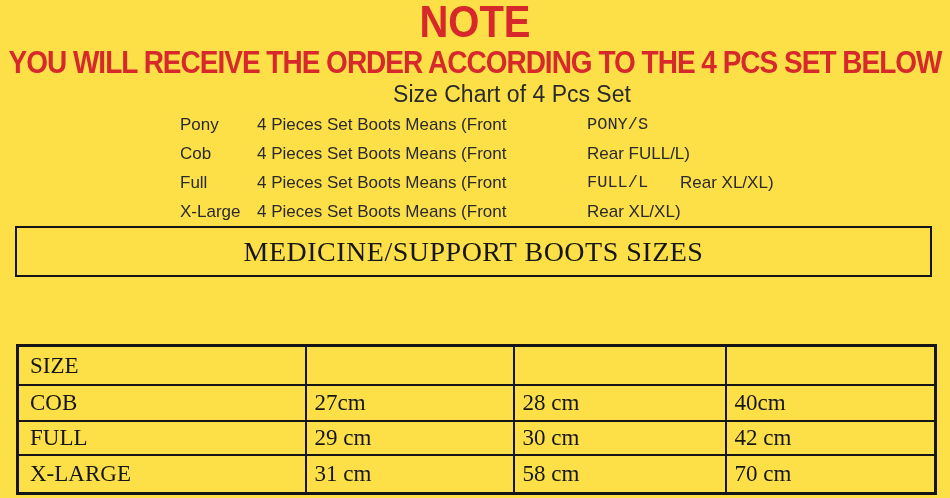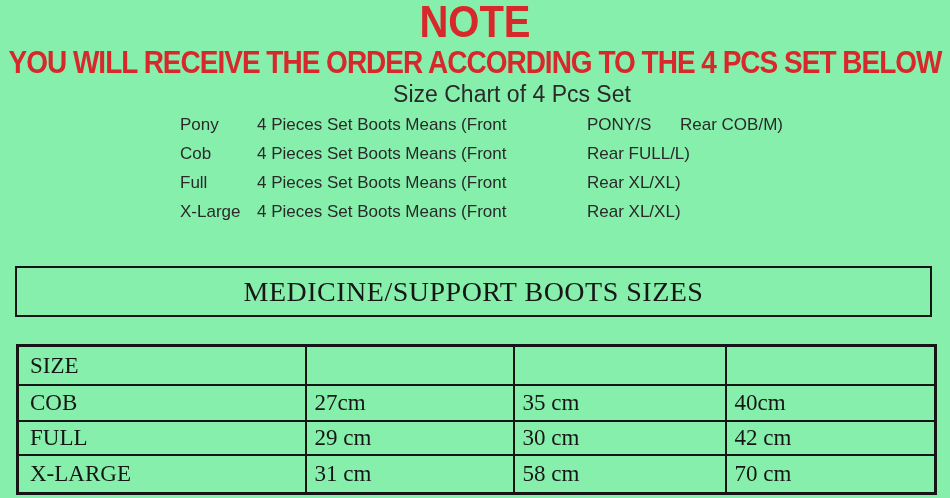"NOTE" #root { background: #86efac -> #fde047 }
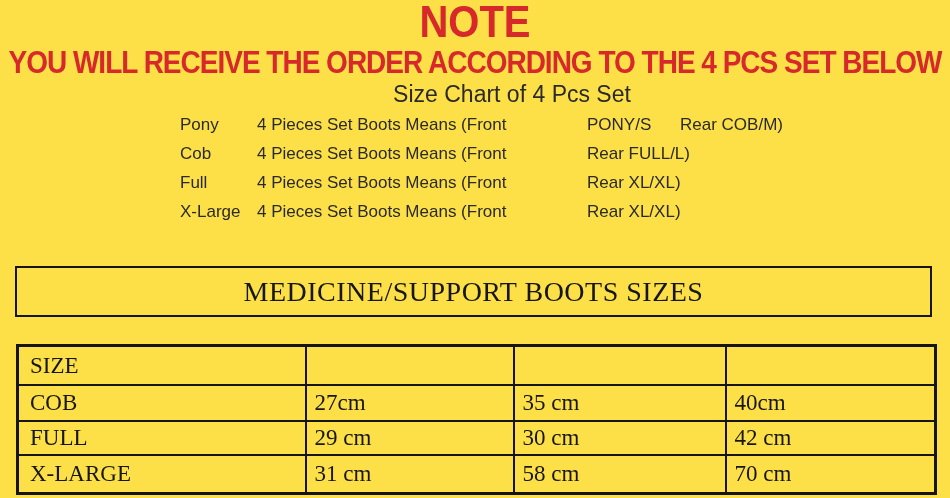"PONY/S" .set-row .c-front { font-family: none -> Liberation Mono, monospace }
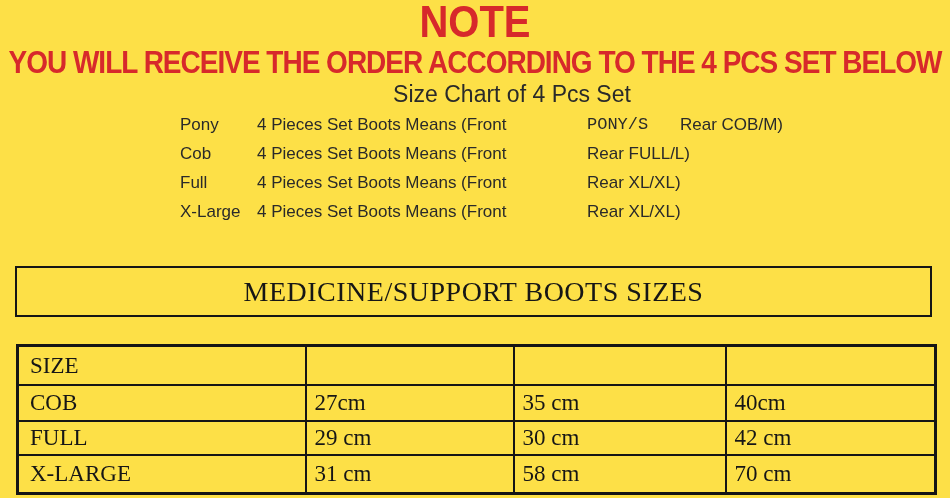"Rear COB/M)" span.c-rear { html: <span>Rear COB/M)</span> -> none }
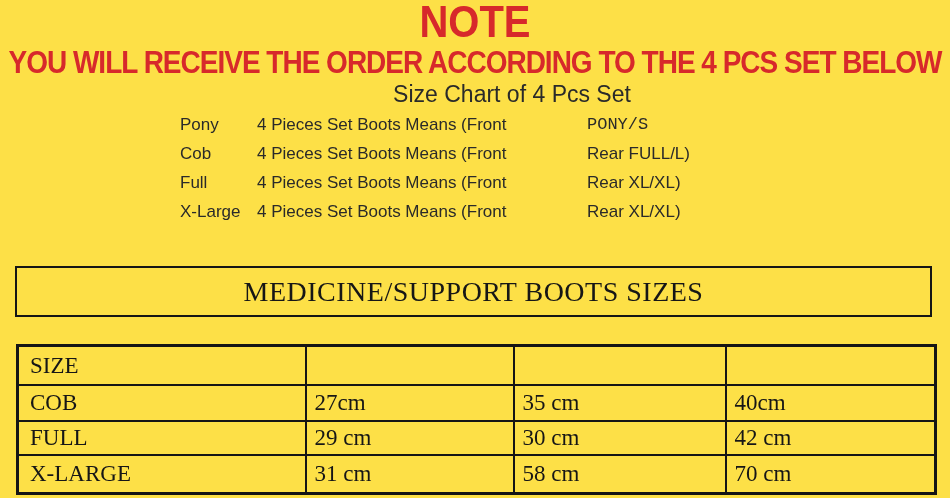"FULL/L" span.c-front { html: none -> <span>FULL/L</span> }
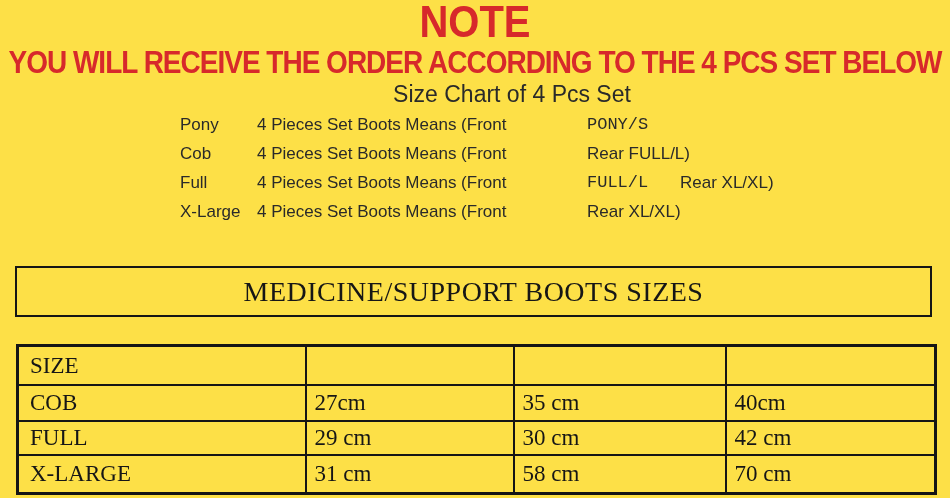"MEDICINE/SUPPORT BOOTS SIZES" .banner { margin-top: 40px -> none }
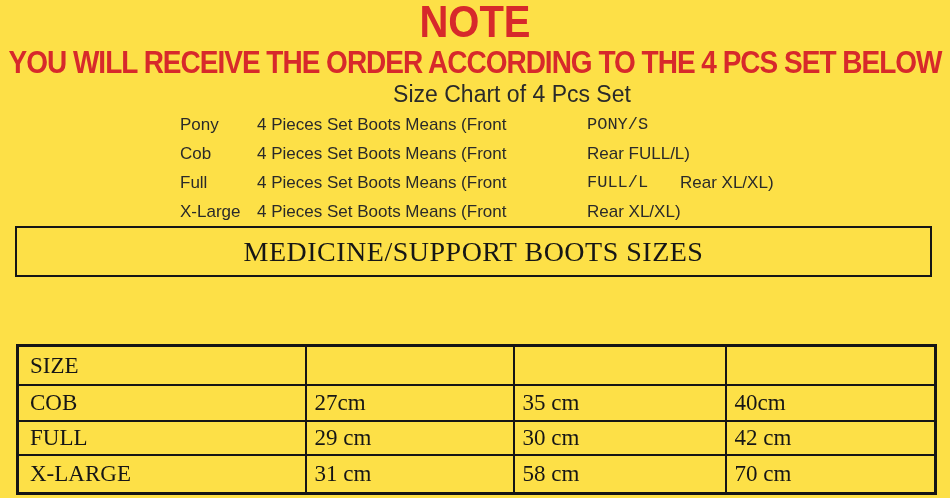"35 cm" td { text: 35 -> 28 }
